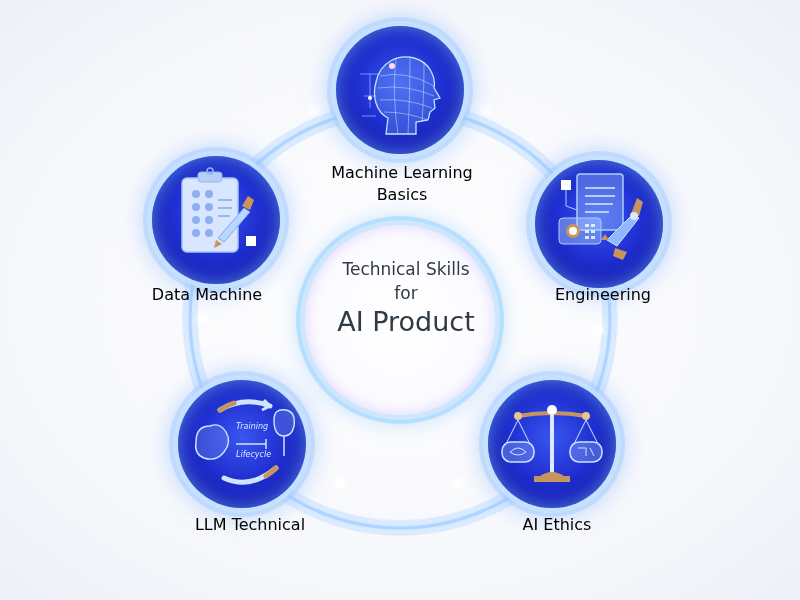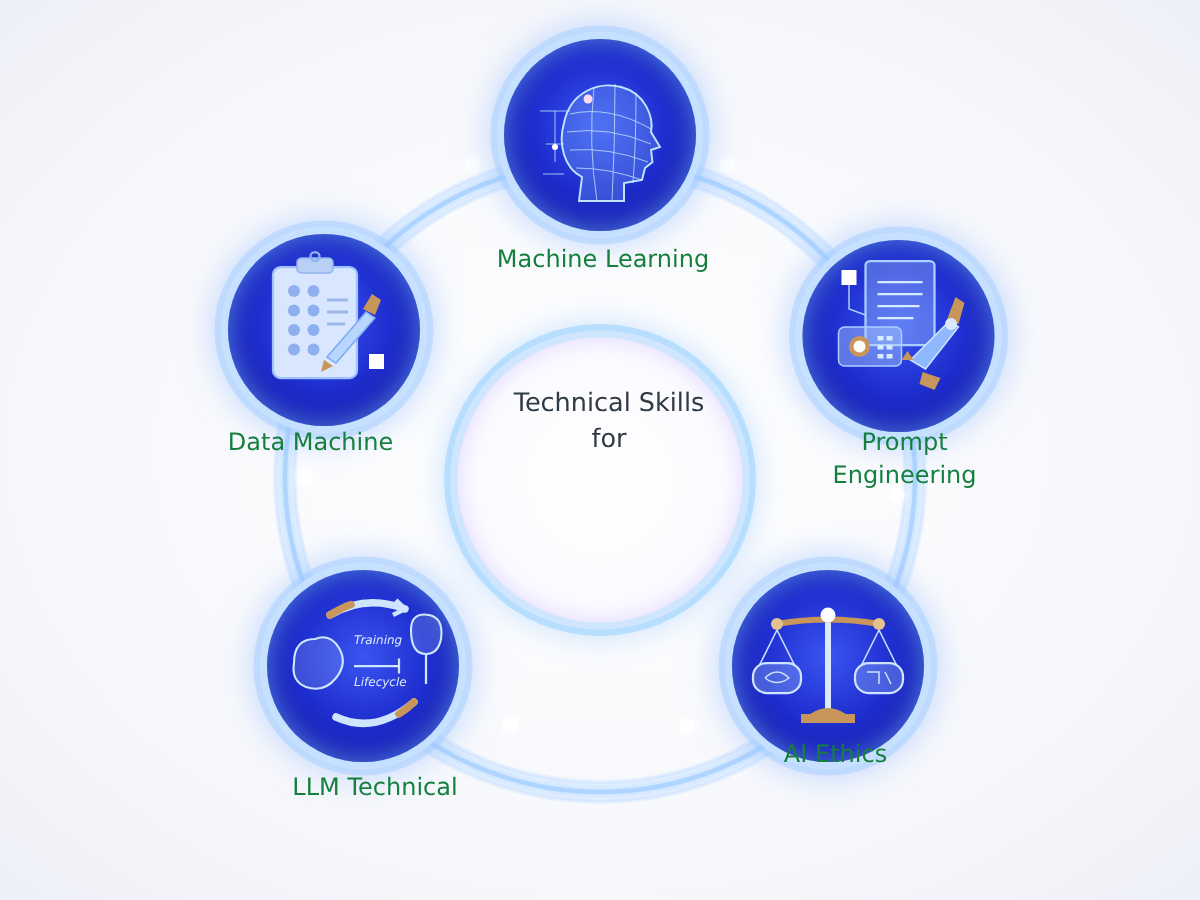"Machine Learning" .label { color: #15803d -> #000000 }
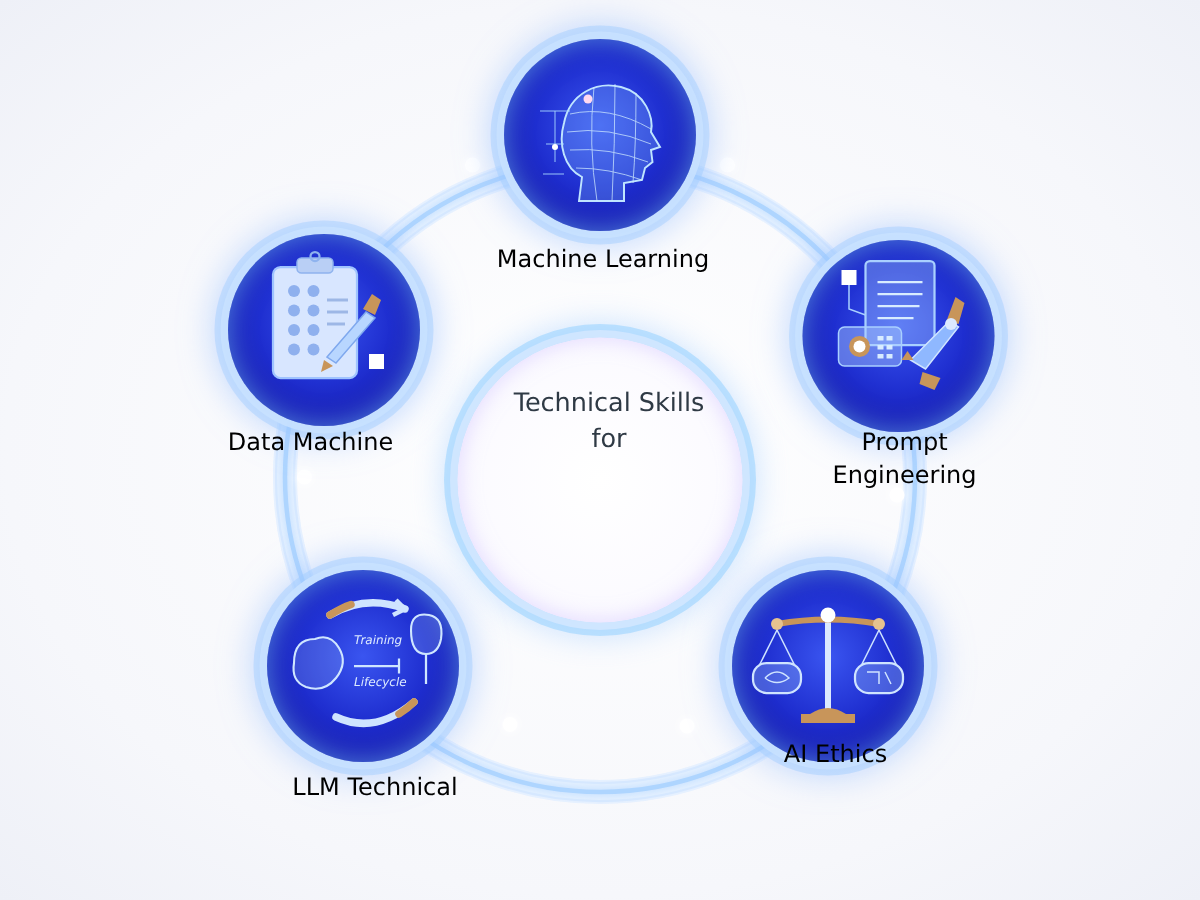"Basics" div { html: none -> <div>Basics</div> }
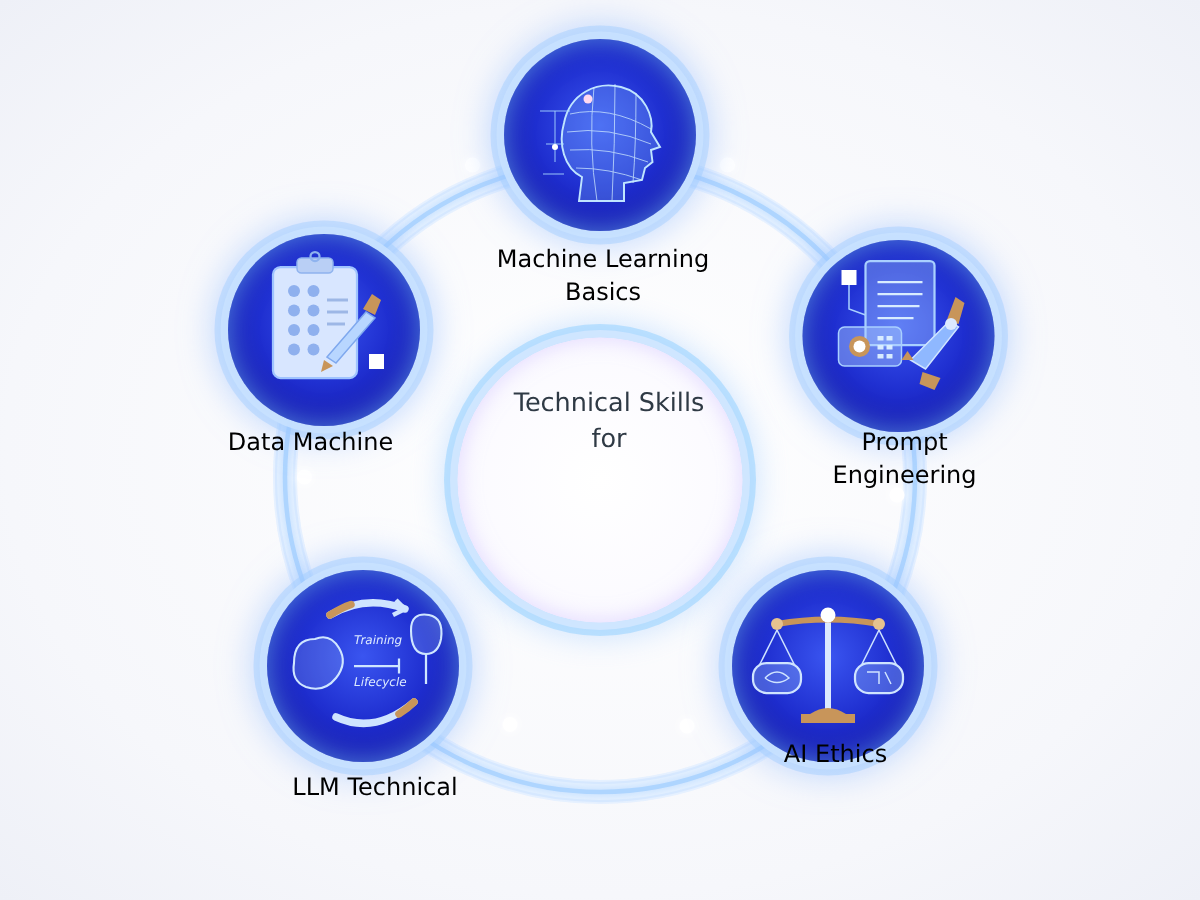"Prompt" div { html: <div>Prompt</div> -> none }
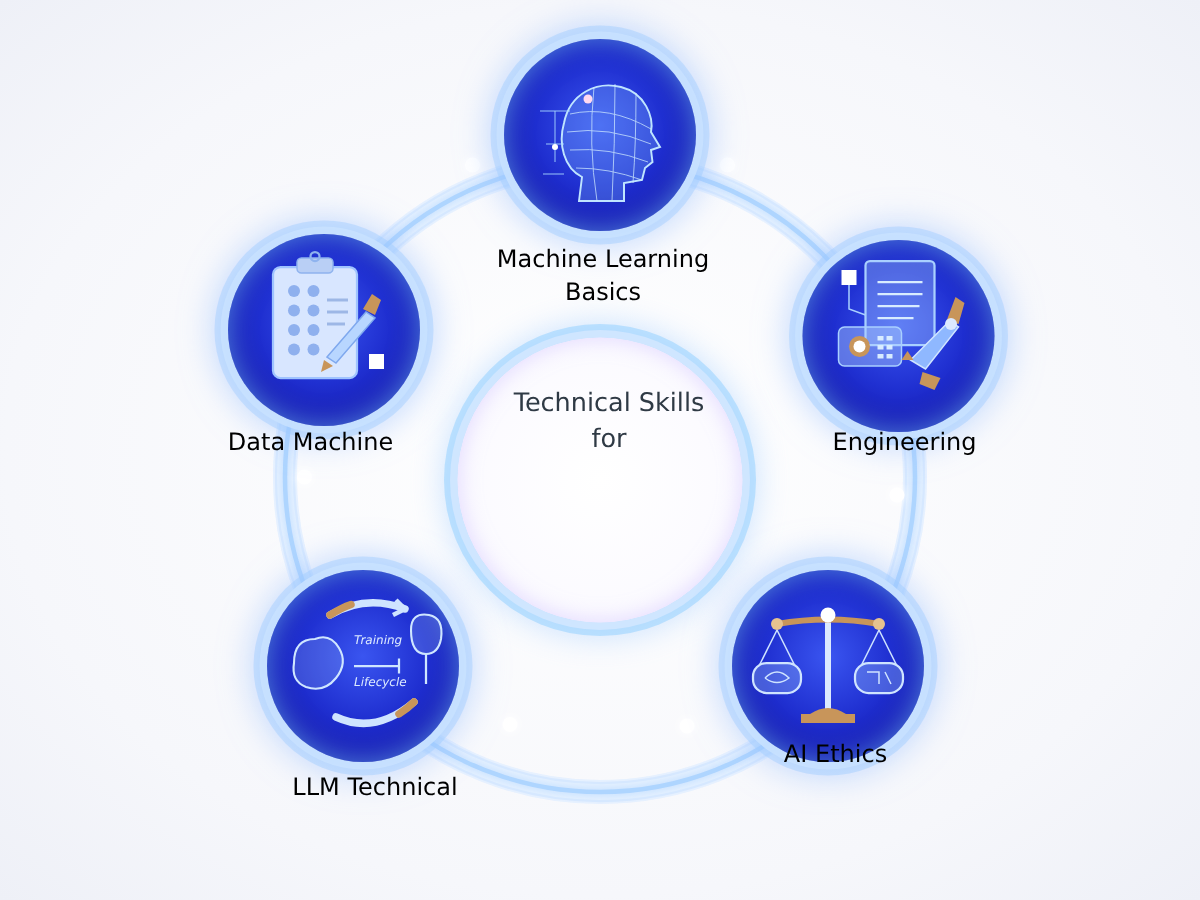"AI Product" div.main { html: none -> <div>AI Product</div> }
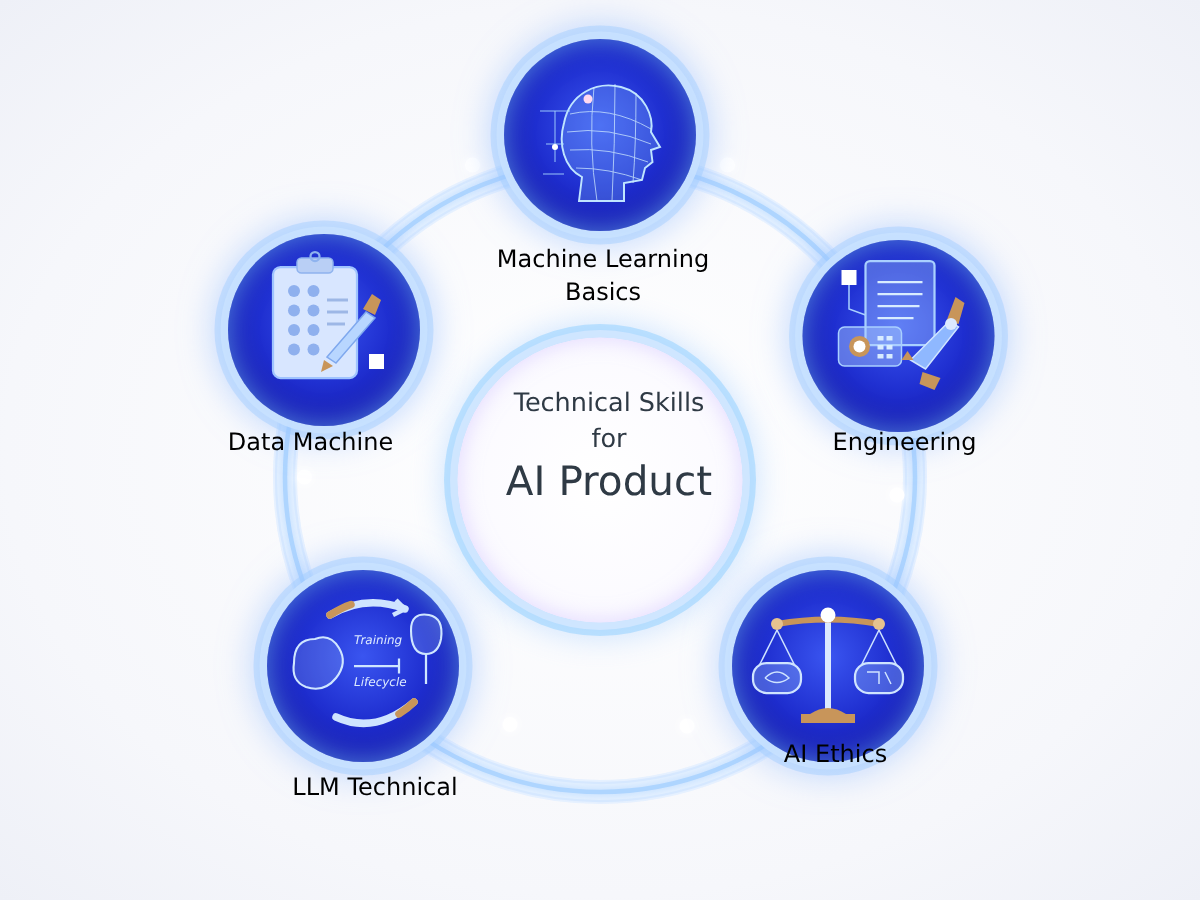"AI Ethics" div.label { top: 492px -> 514px }
